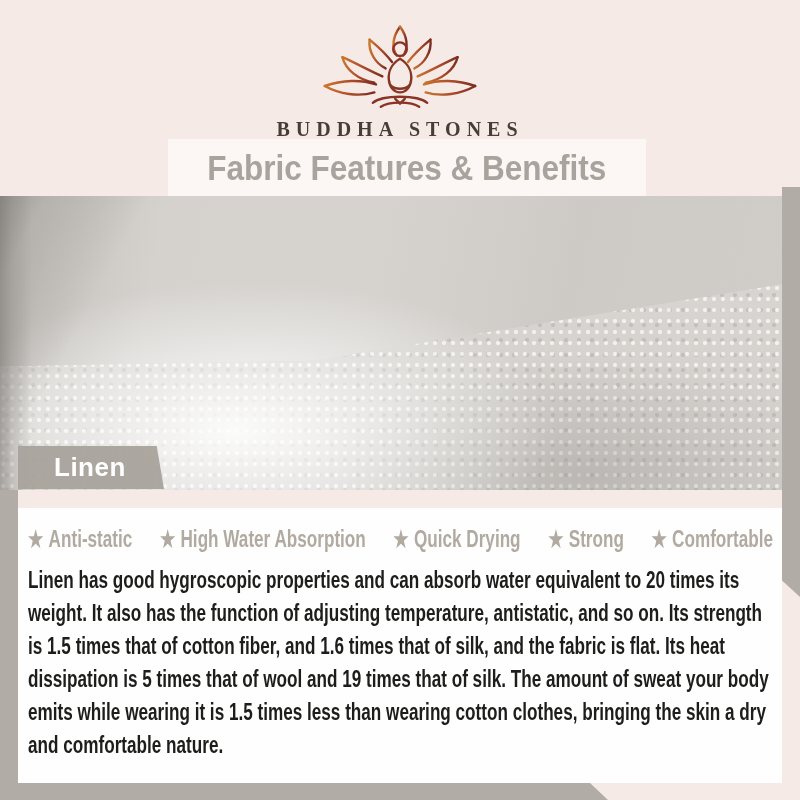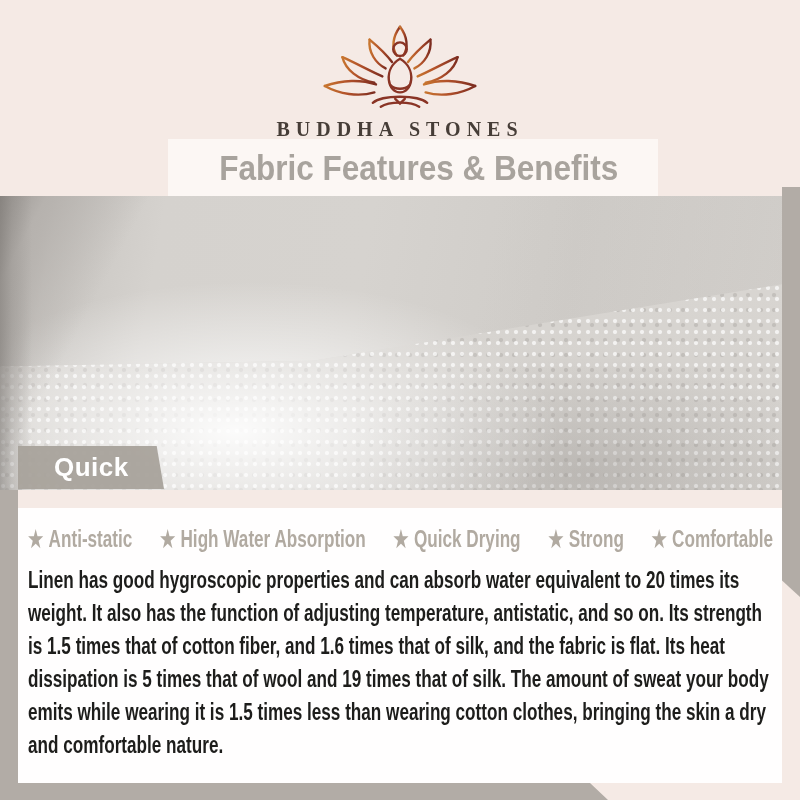"Fabric Features & Benefits" .title-band { padding-left: 12px -> none }
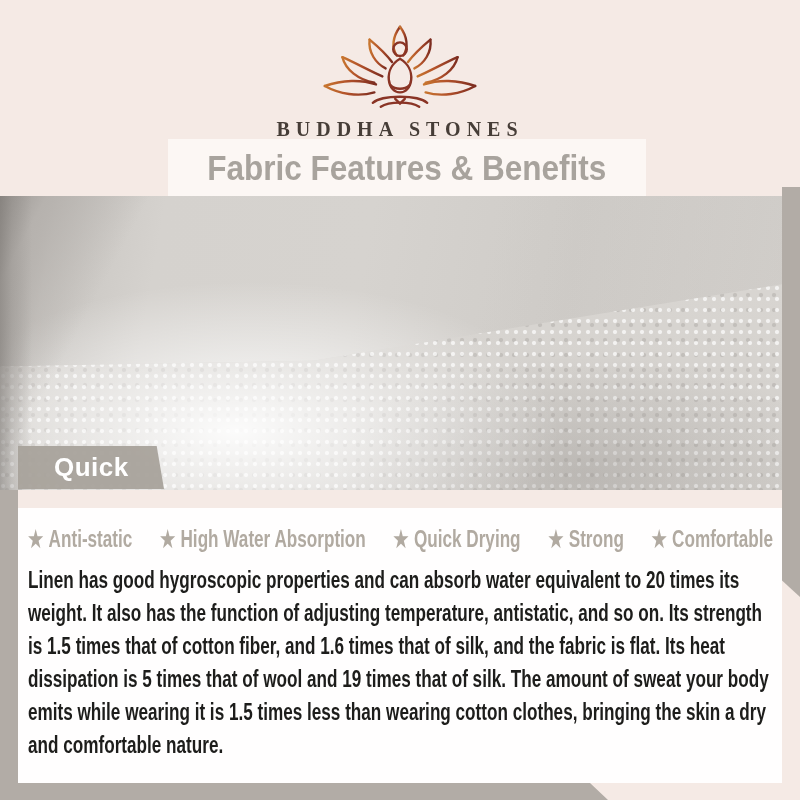"Quick" div.linen-label { text: Quick -> Linen }
